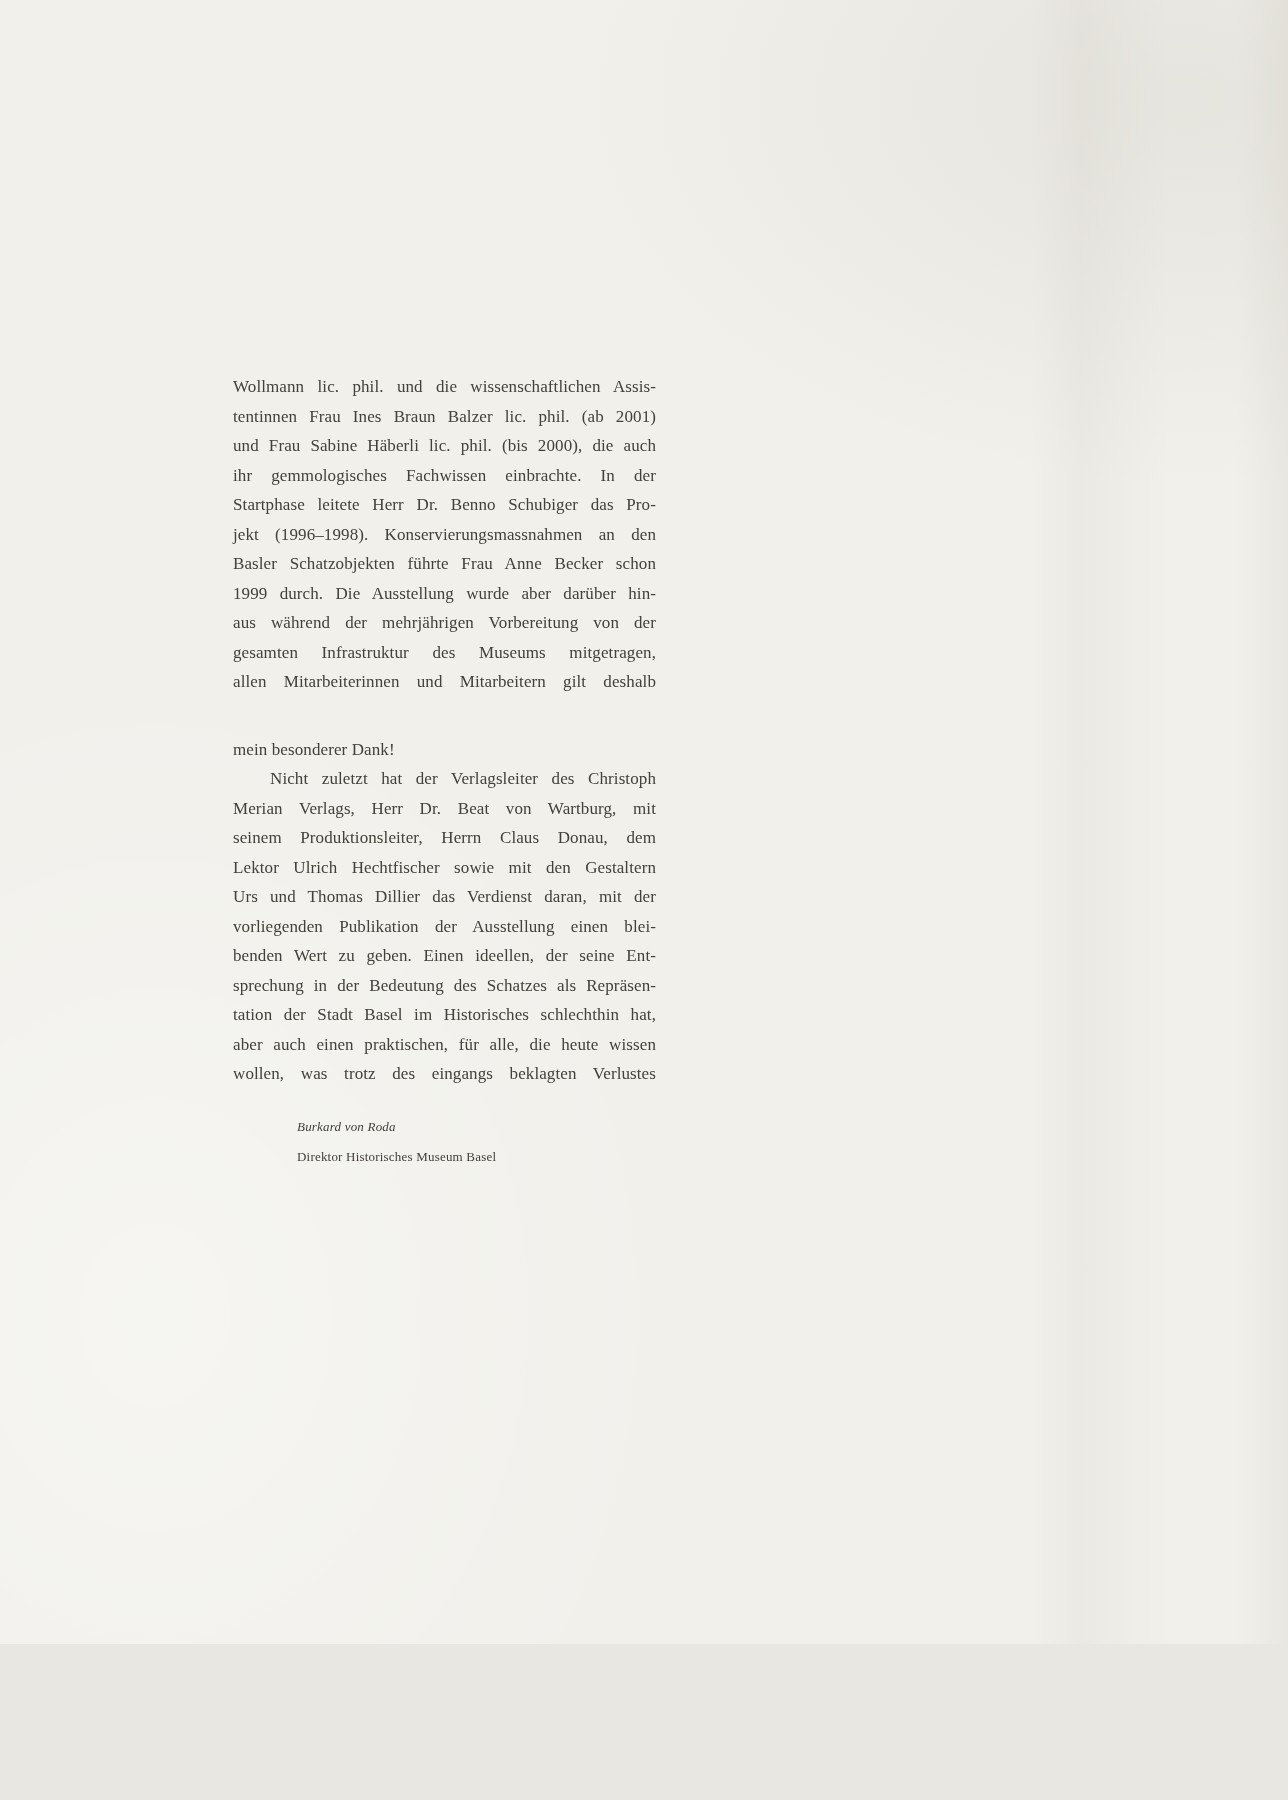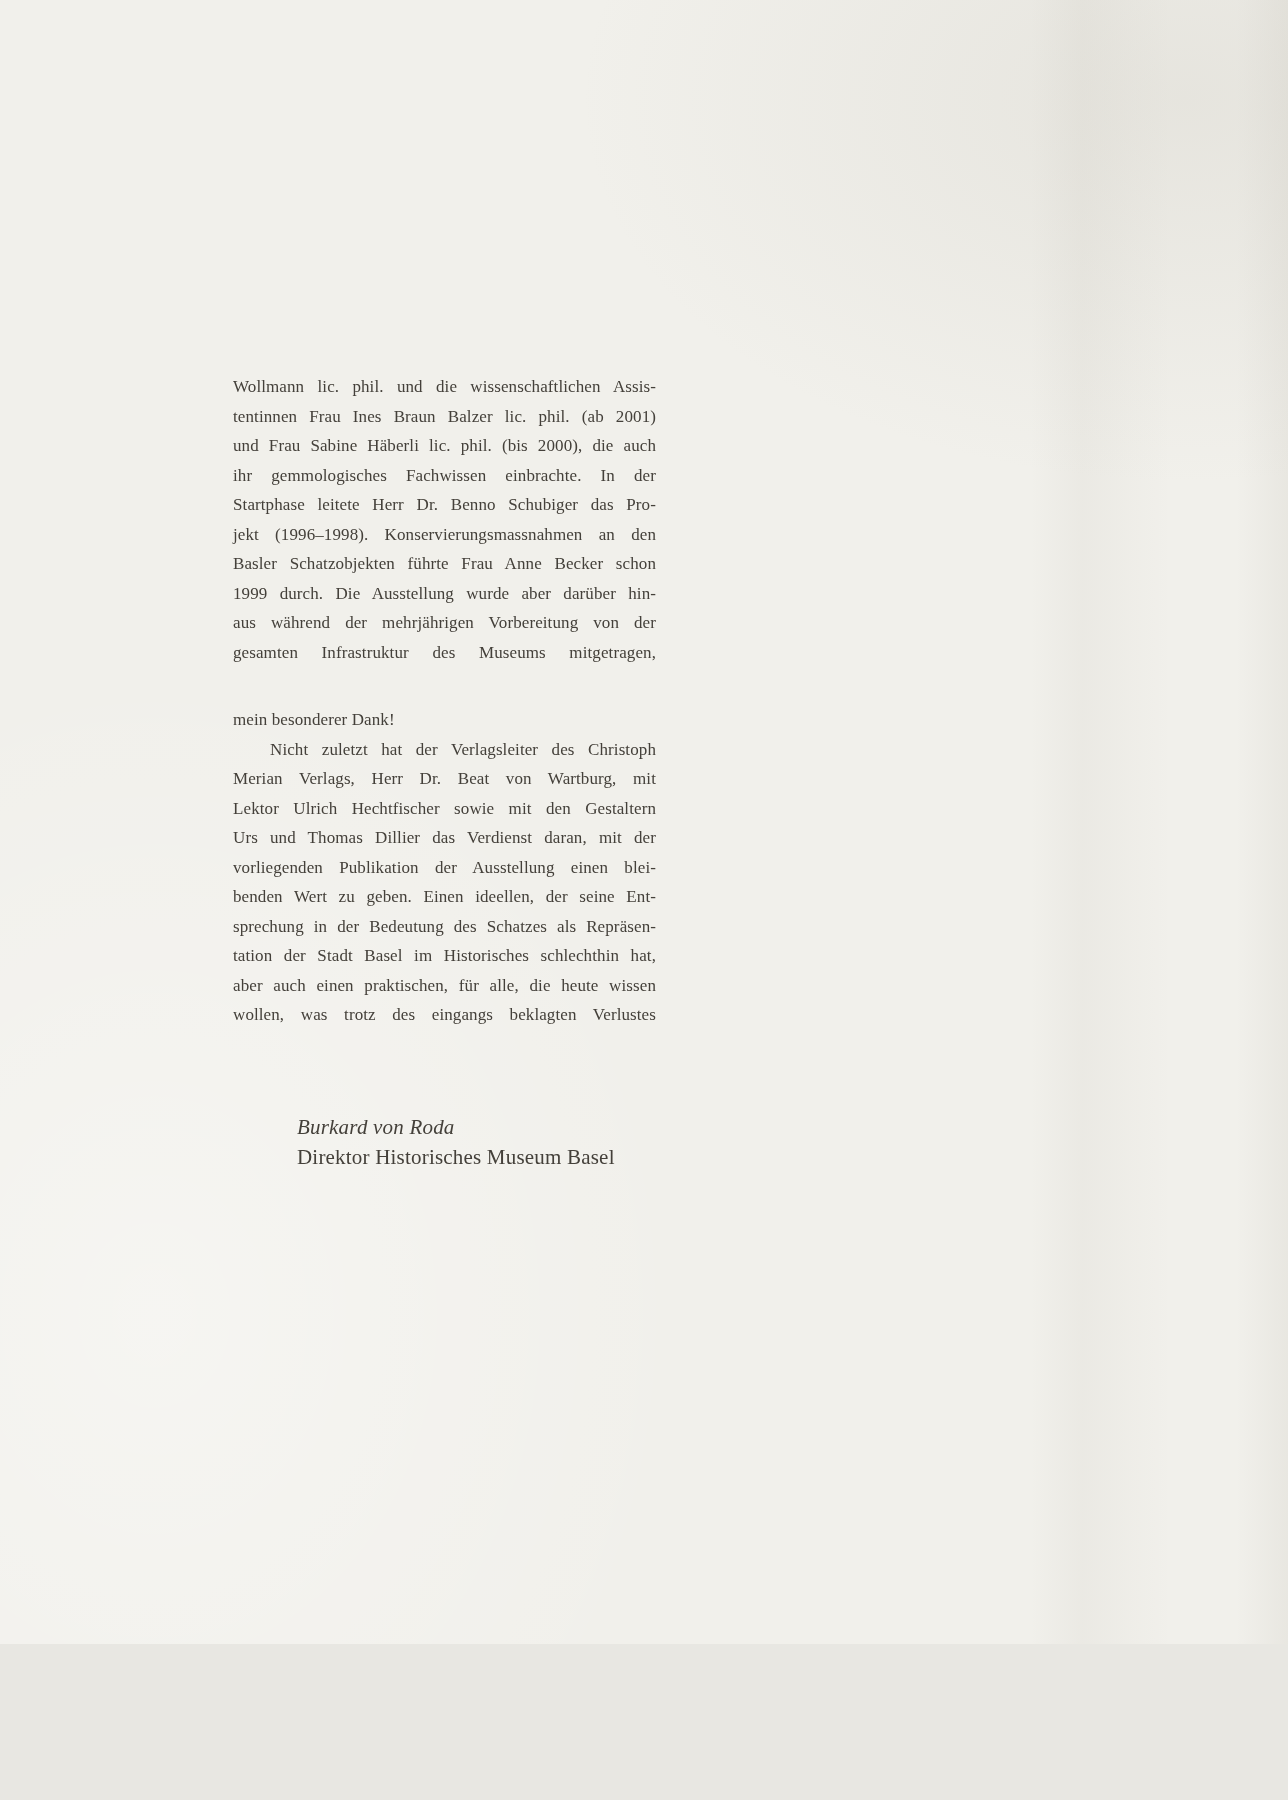"allen Mitarbeiterinnen und Mitarbeitern" div.line { html: none -> <div>allen Mitarbeiterinnen und Mitarbeitern gilt deshalb</div> }
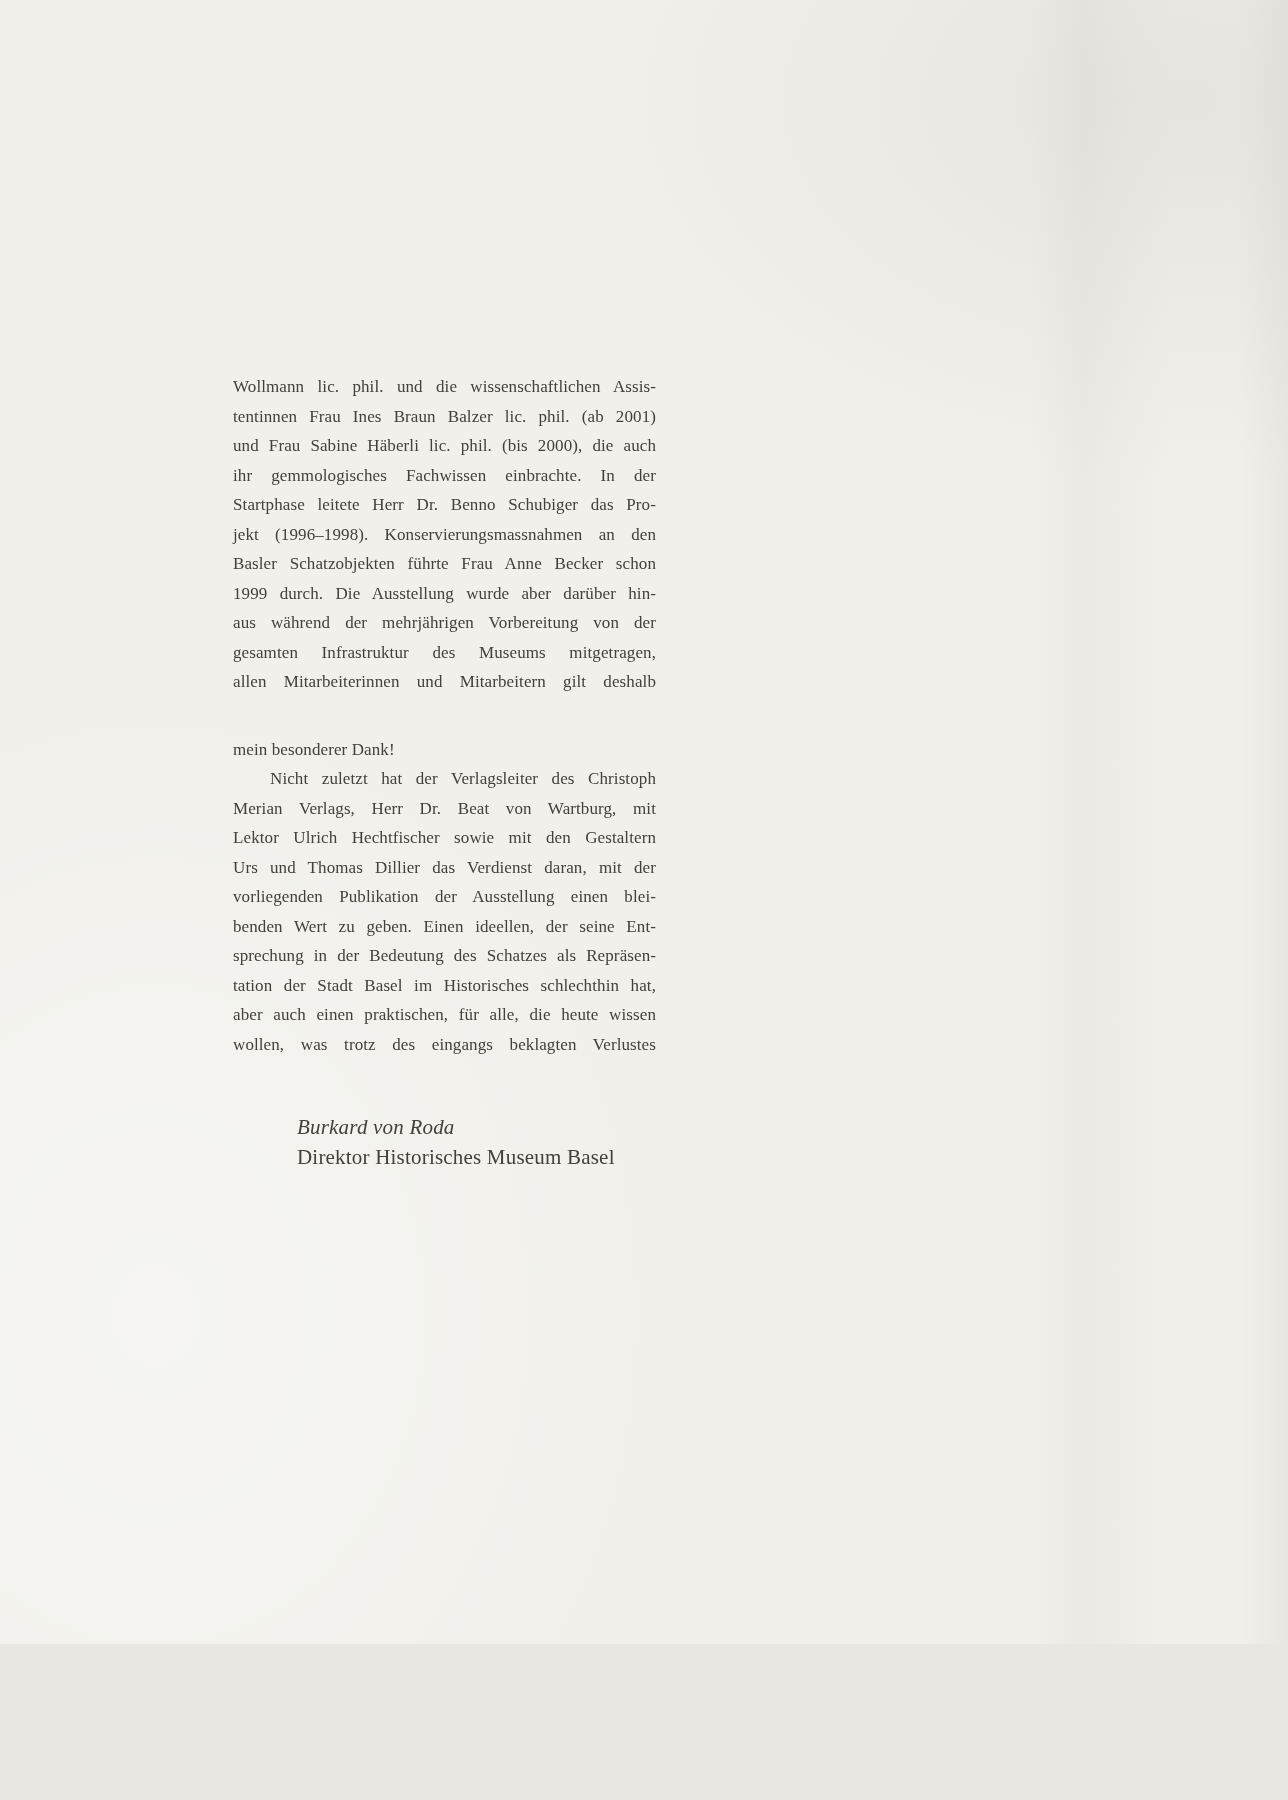"seinem Produktionsleiter, Herrn Claus" div.line { html: none -> <div>seinem Produktionsleiter, Herrn Claus Donau, dem</div> }
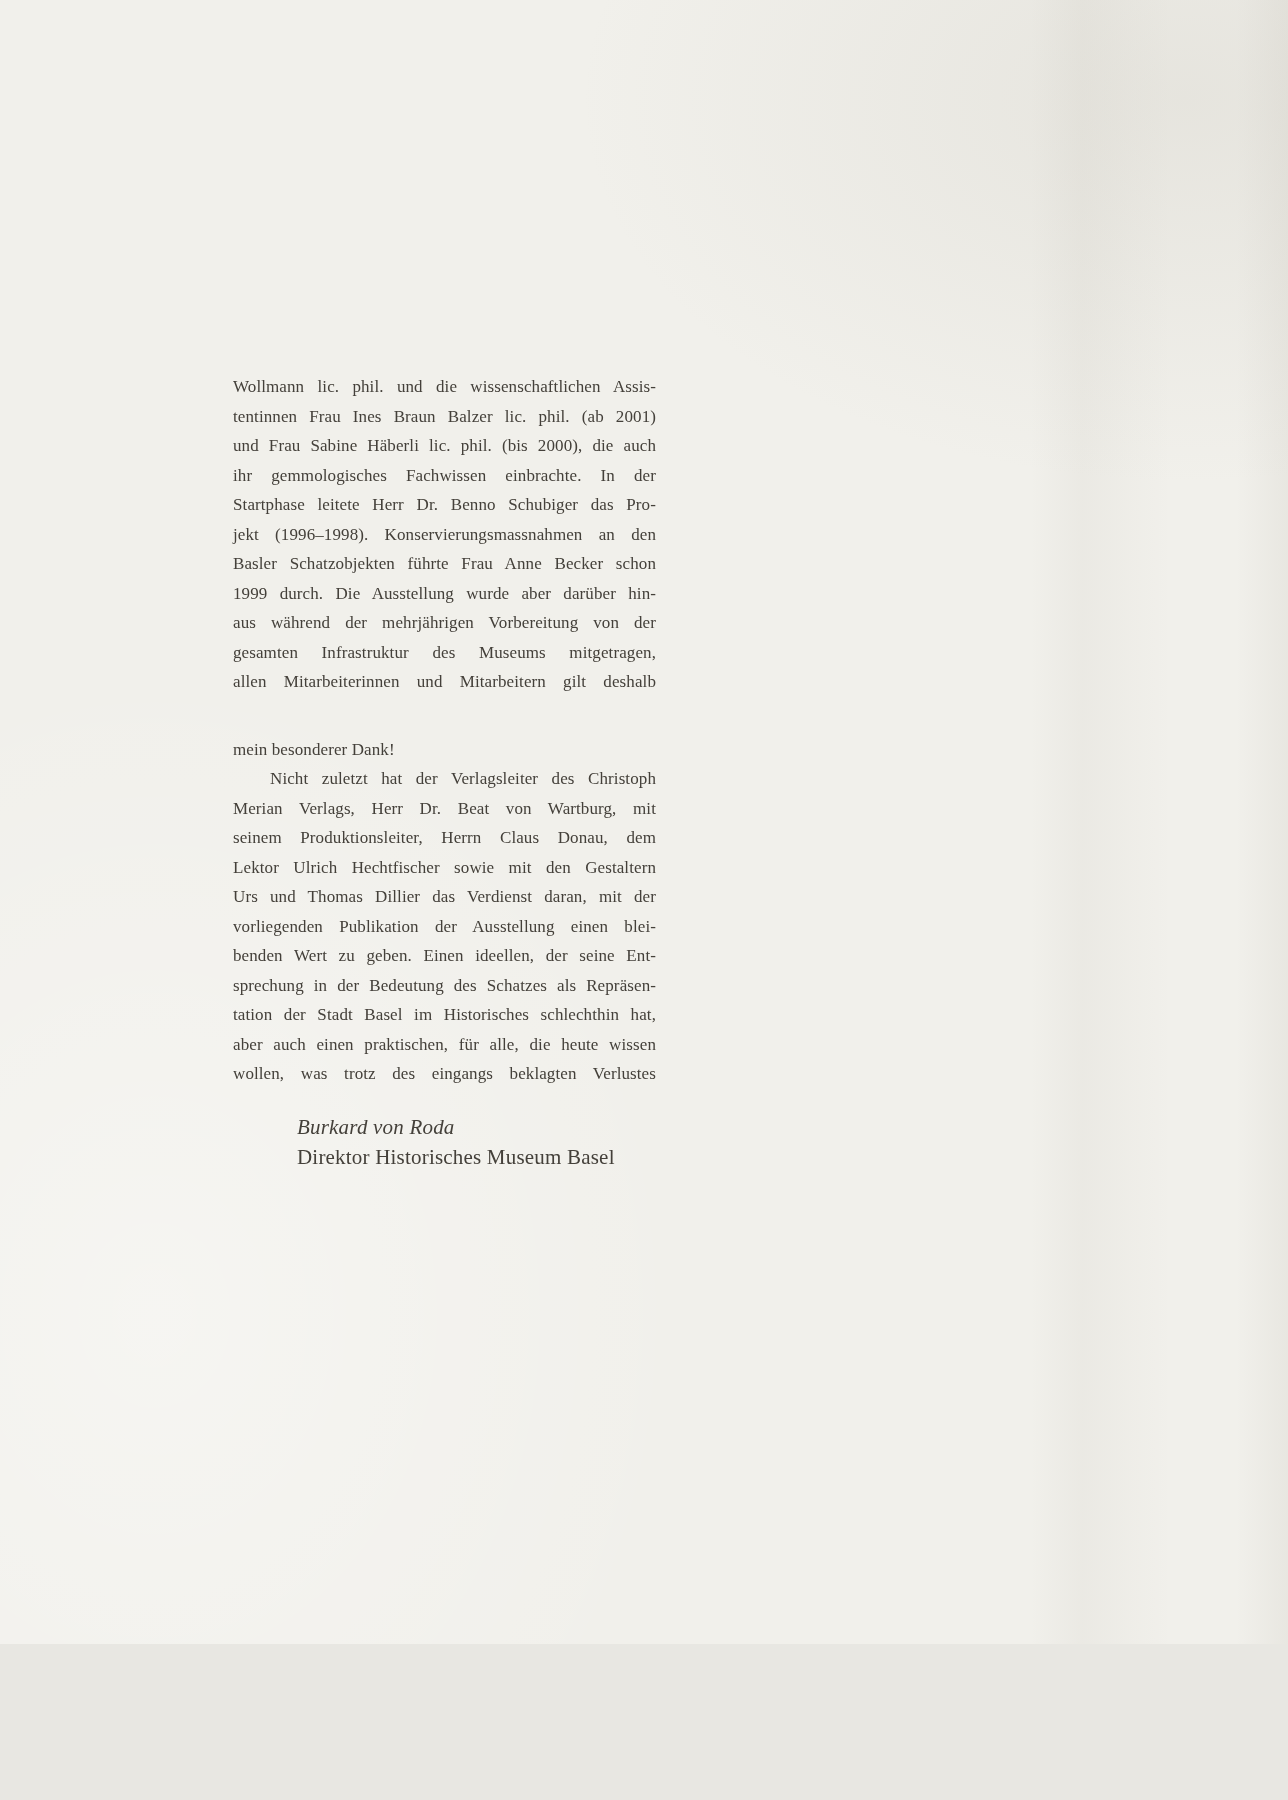"Burkard von Roda" .signature { font-size: 21px -> 13px }
